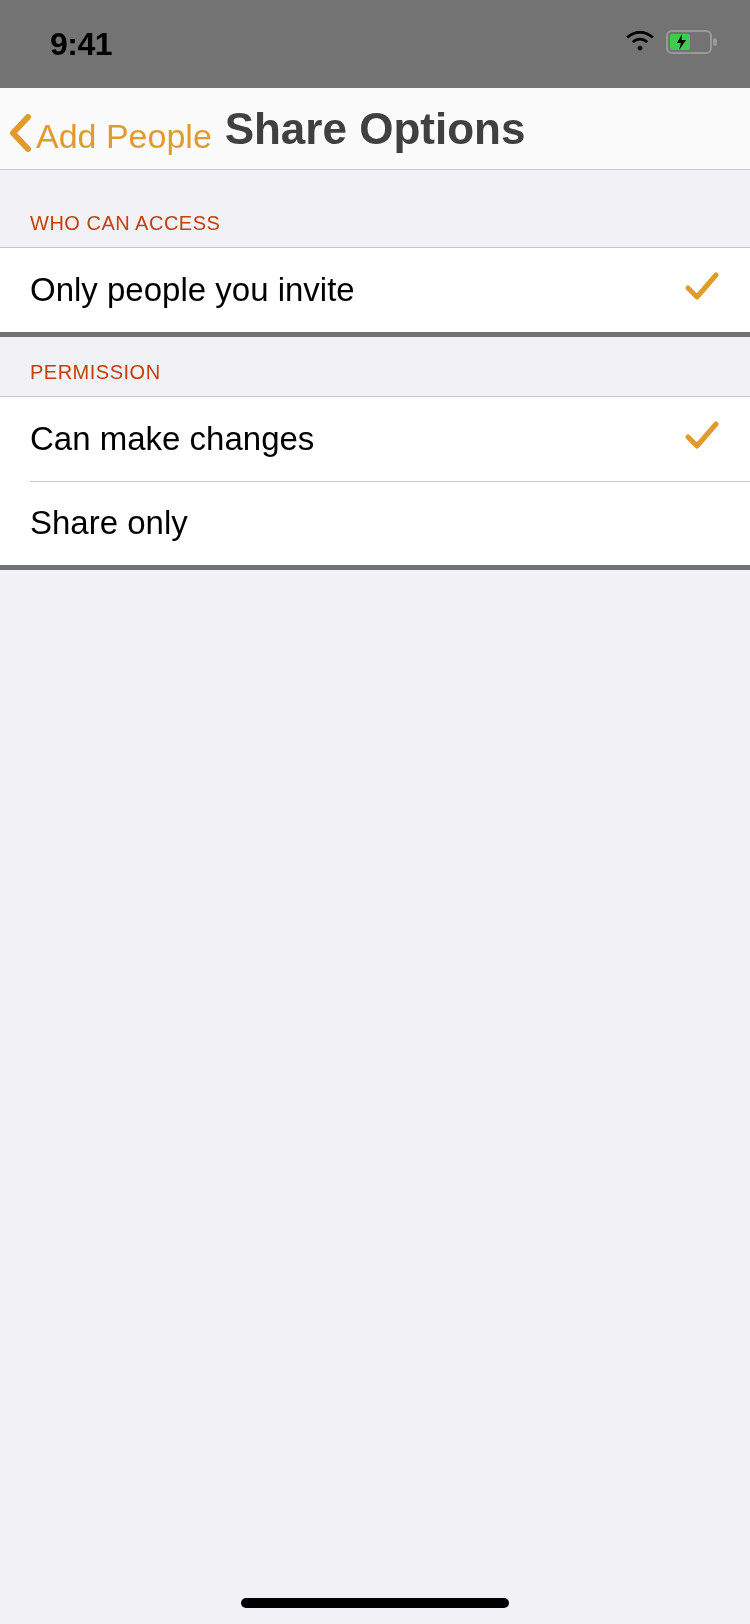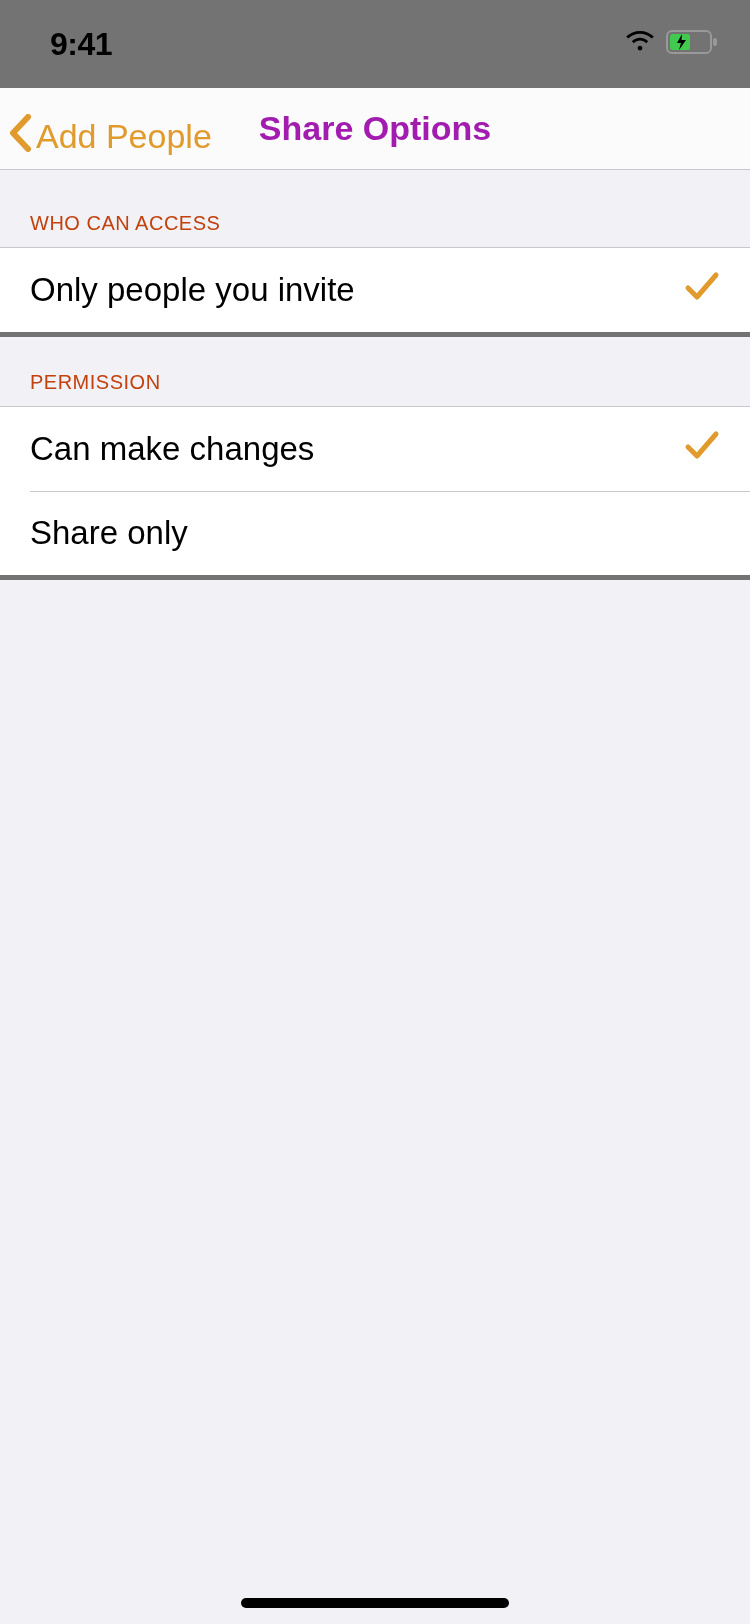"Share Options" .nav-title { color: #a21caf -> #404040; font-size: 34px -> 44px }
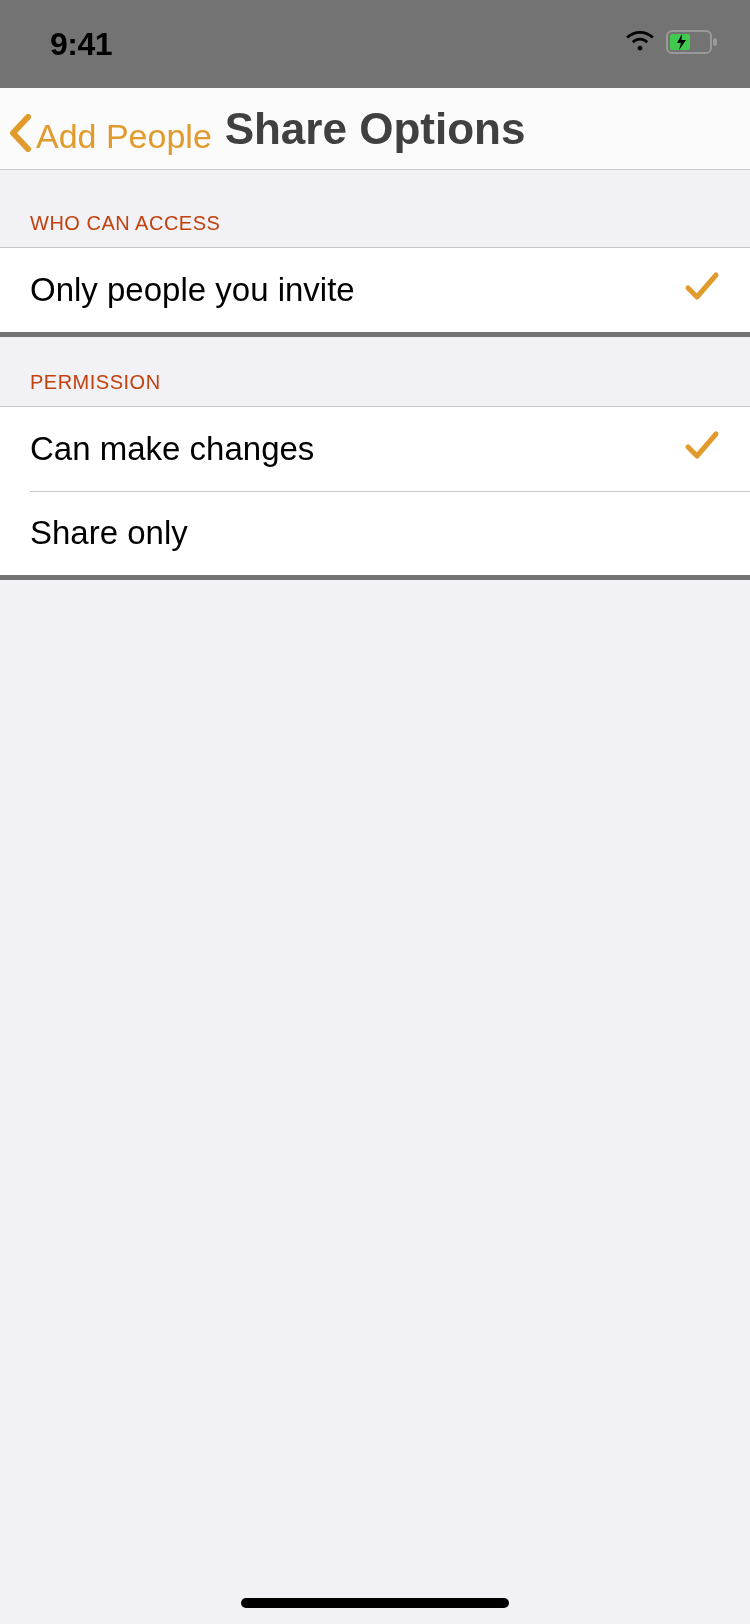"PERMISSION" .section-header.tight { padding-top: 34px -> 24px }
